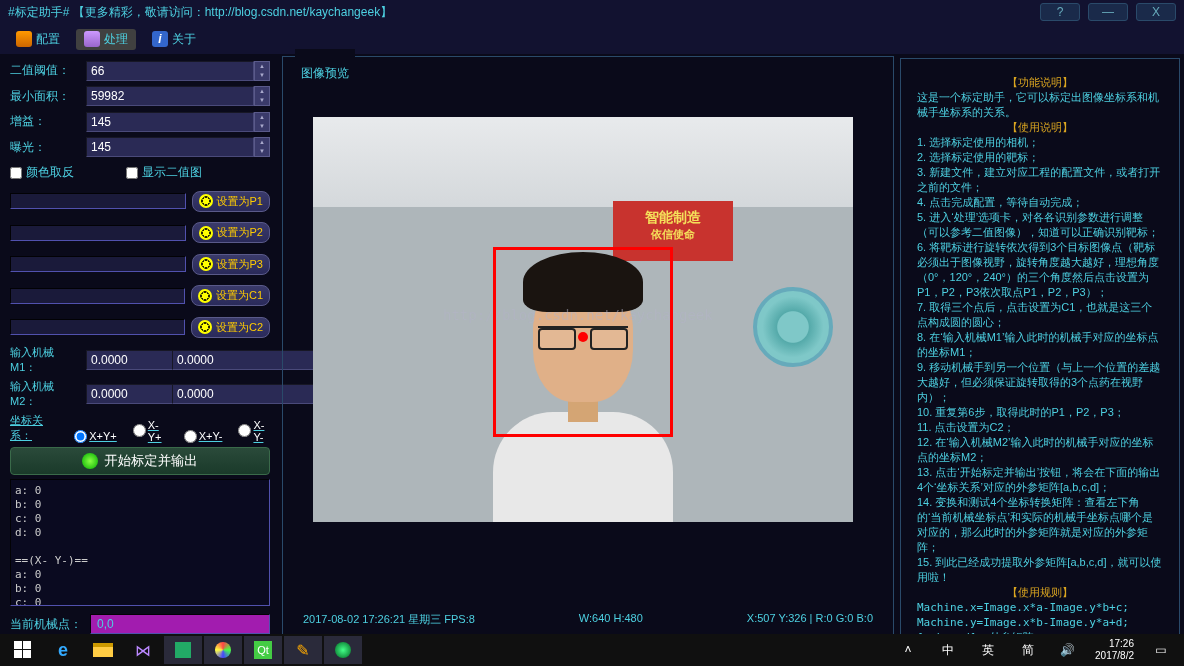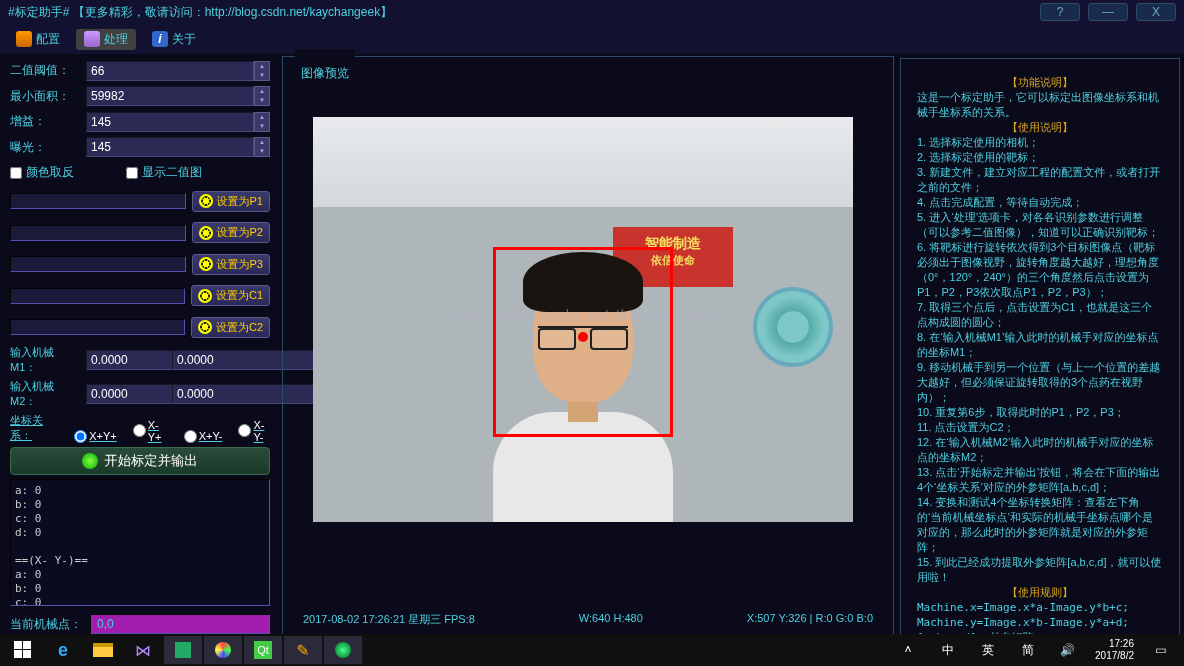"设置为P1" .setbtn { border-radius: 3px -> 8px }
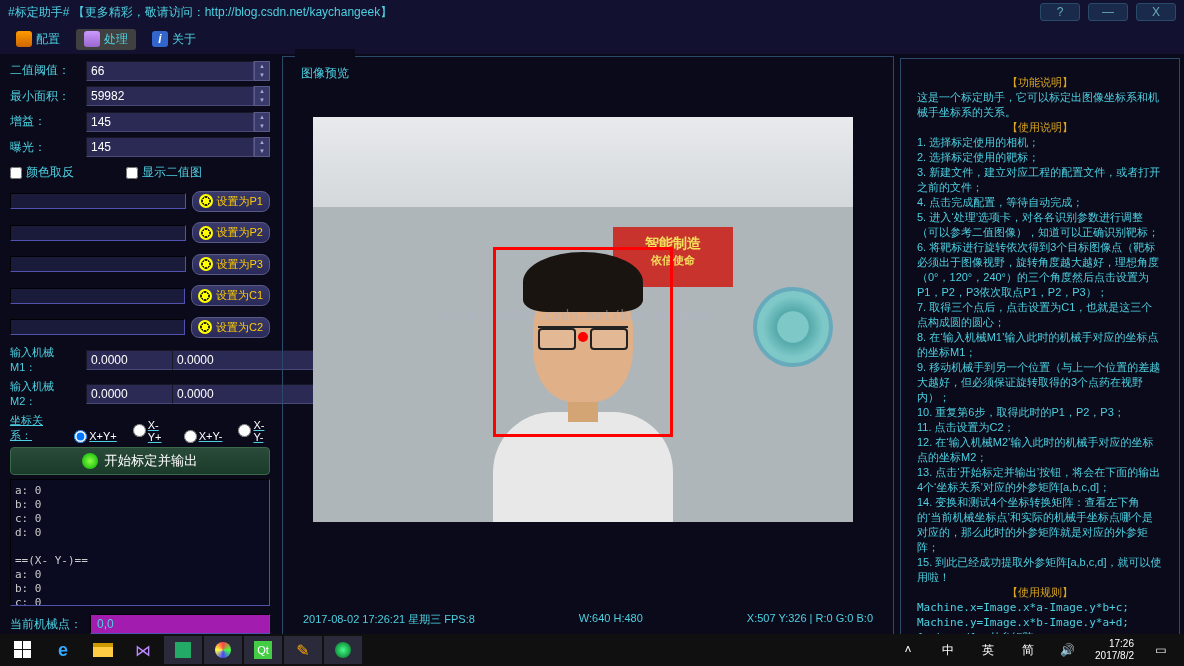"智能制造" .scene-poster { top: 110px -> 84px }
